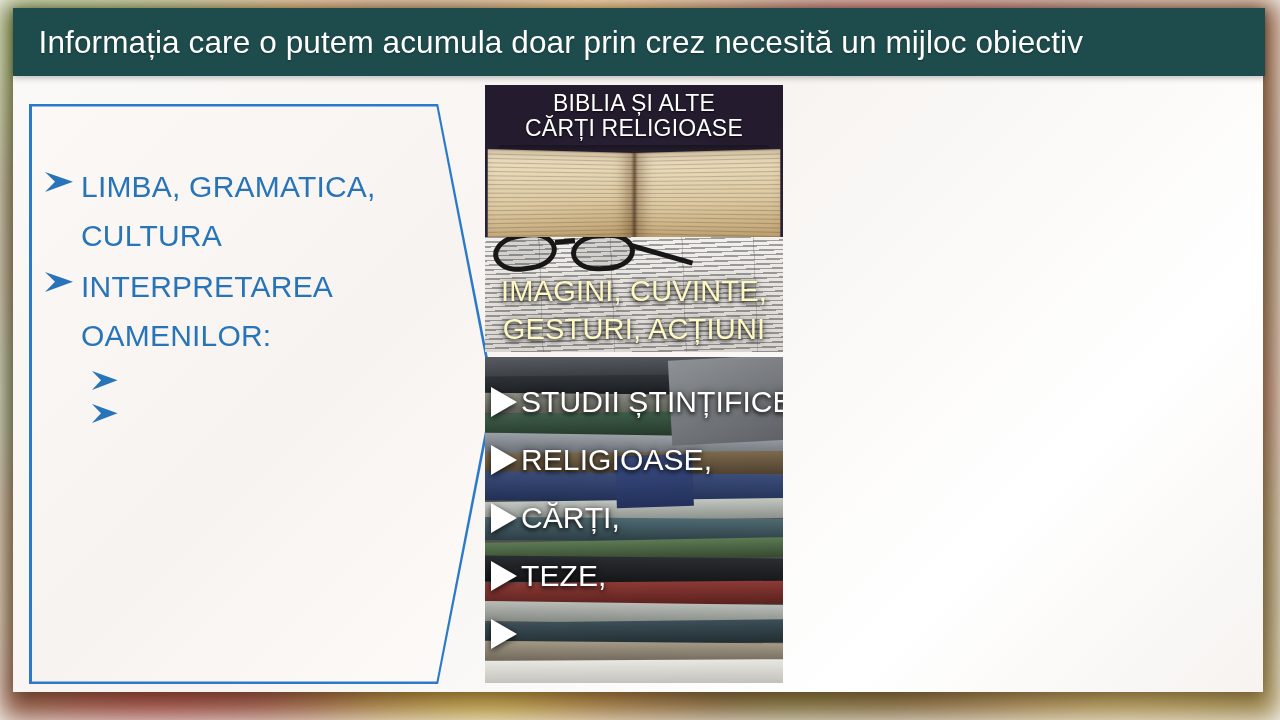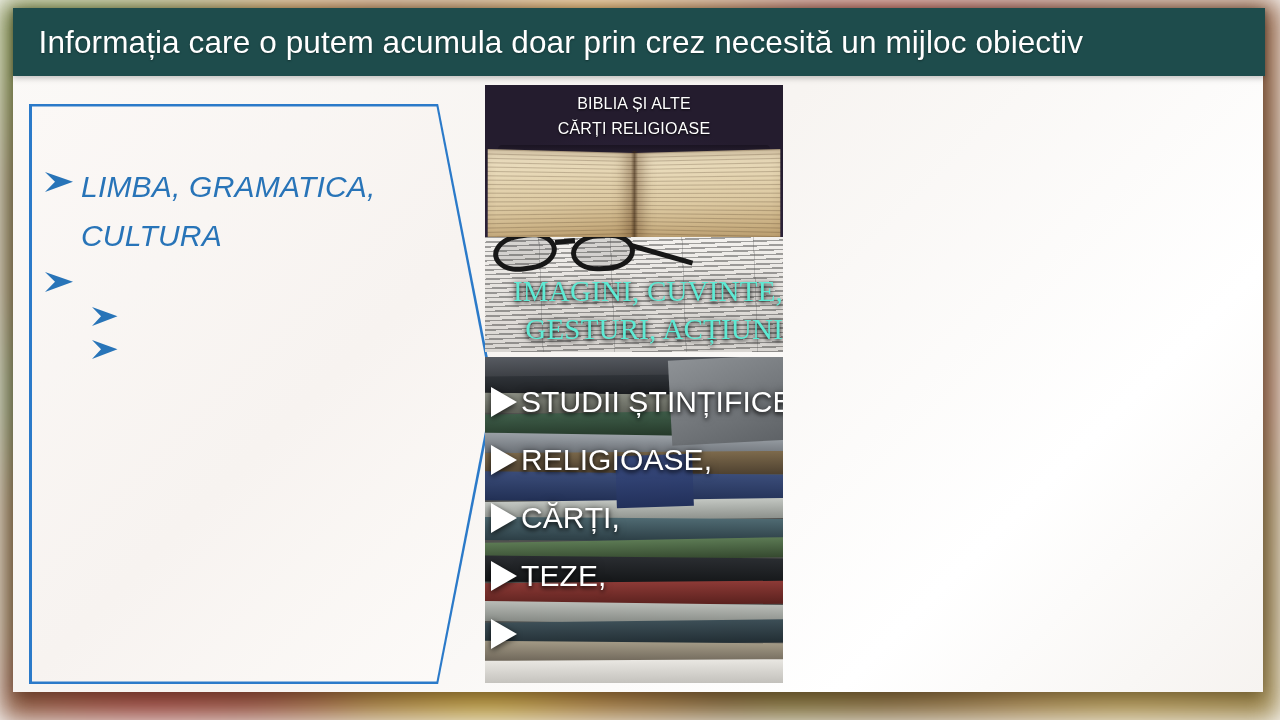"BIBLIA ȘI ALTE" .bible-cap { font-size: 16px -> 23px }
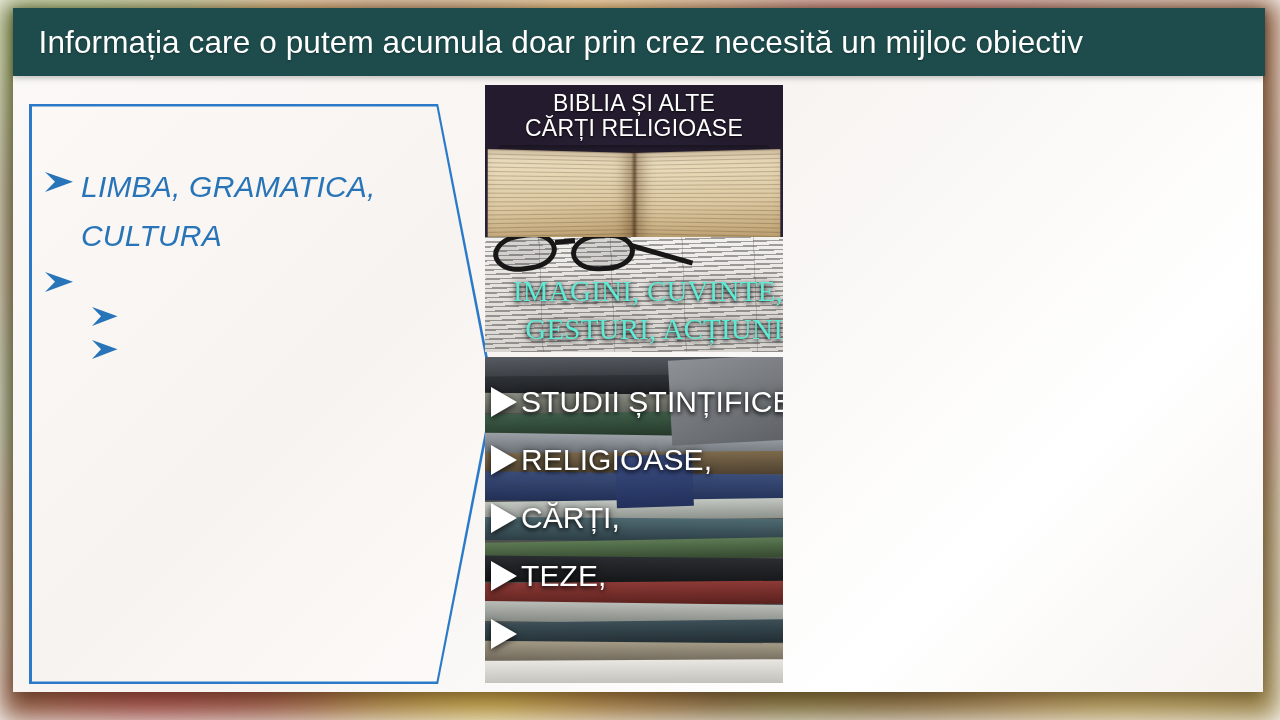"LIMBA, GRAMATICA," .b-row.lvl1 { font-style: italic -> none }
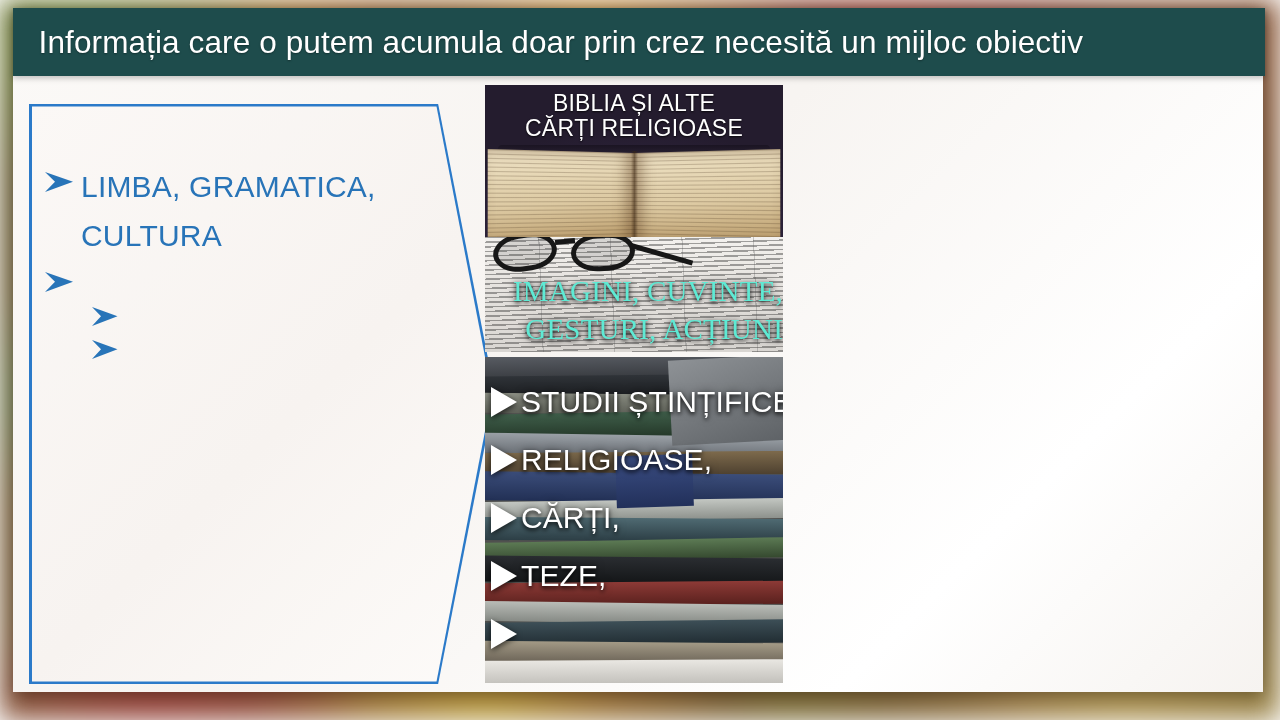"INTERPRETAREA" span.b-text { html: none -> <span>INTERPRETAREA OAMENILOR:</span> }
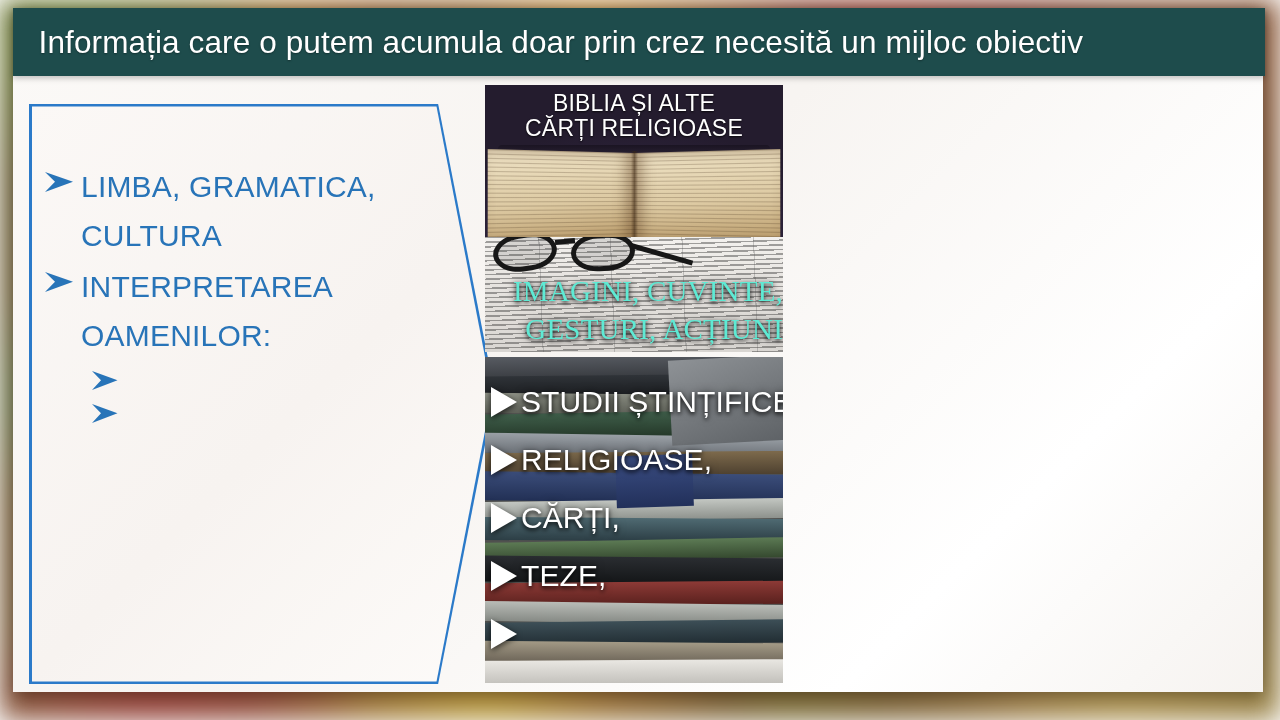"IMAGINI, CUVINTE," .news-cap { color: #5eead4 -> #fef9c3; font-family: Liberation Serif, serif -> none; text-align: right -> center }
